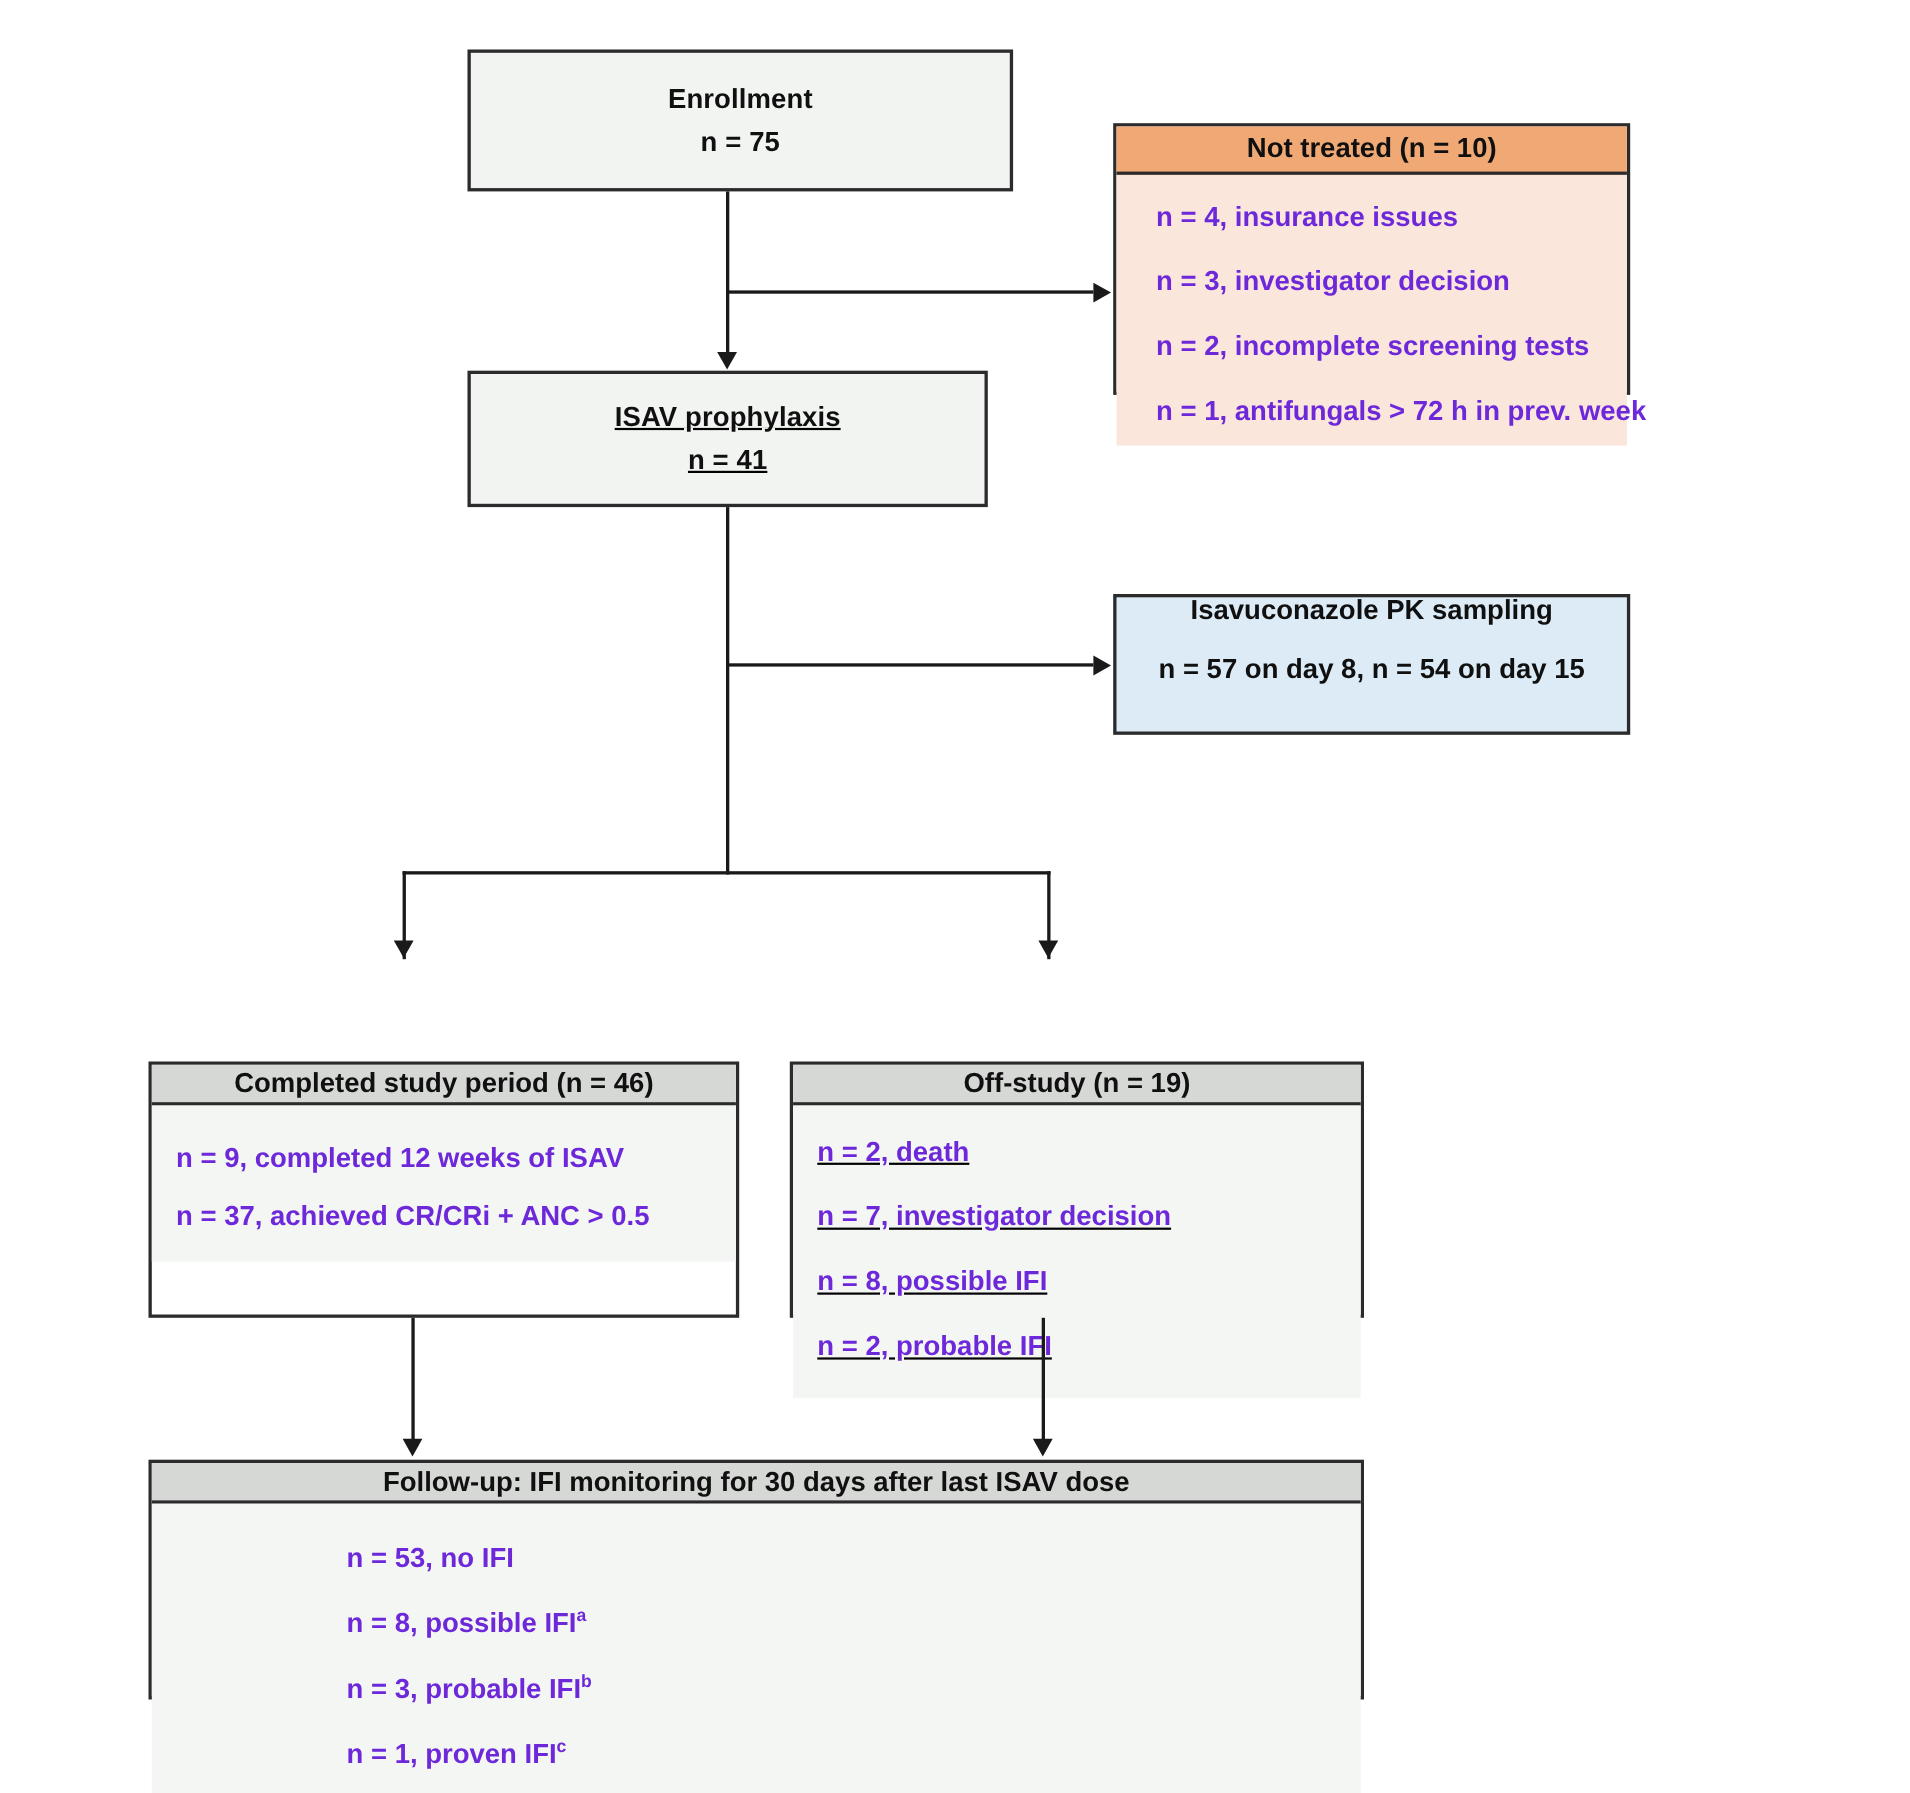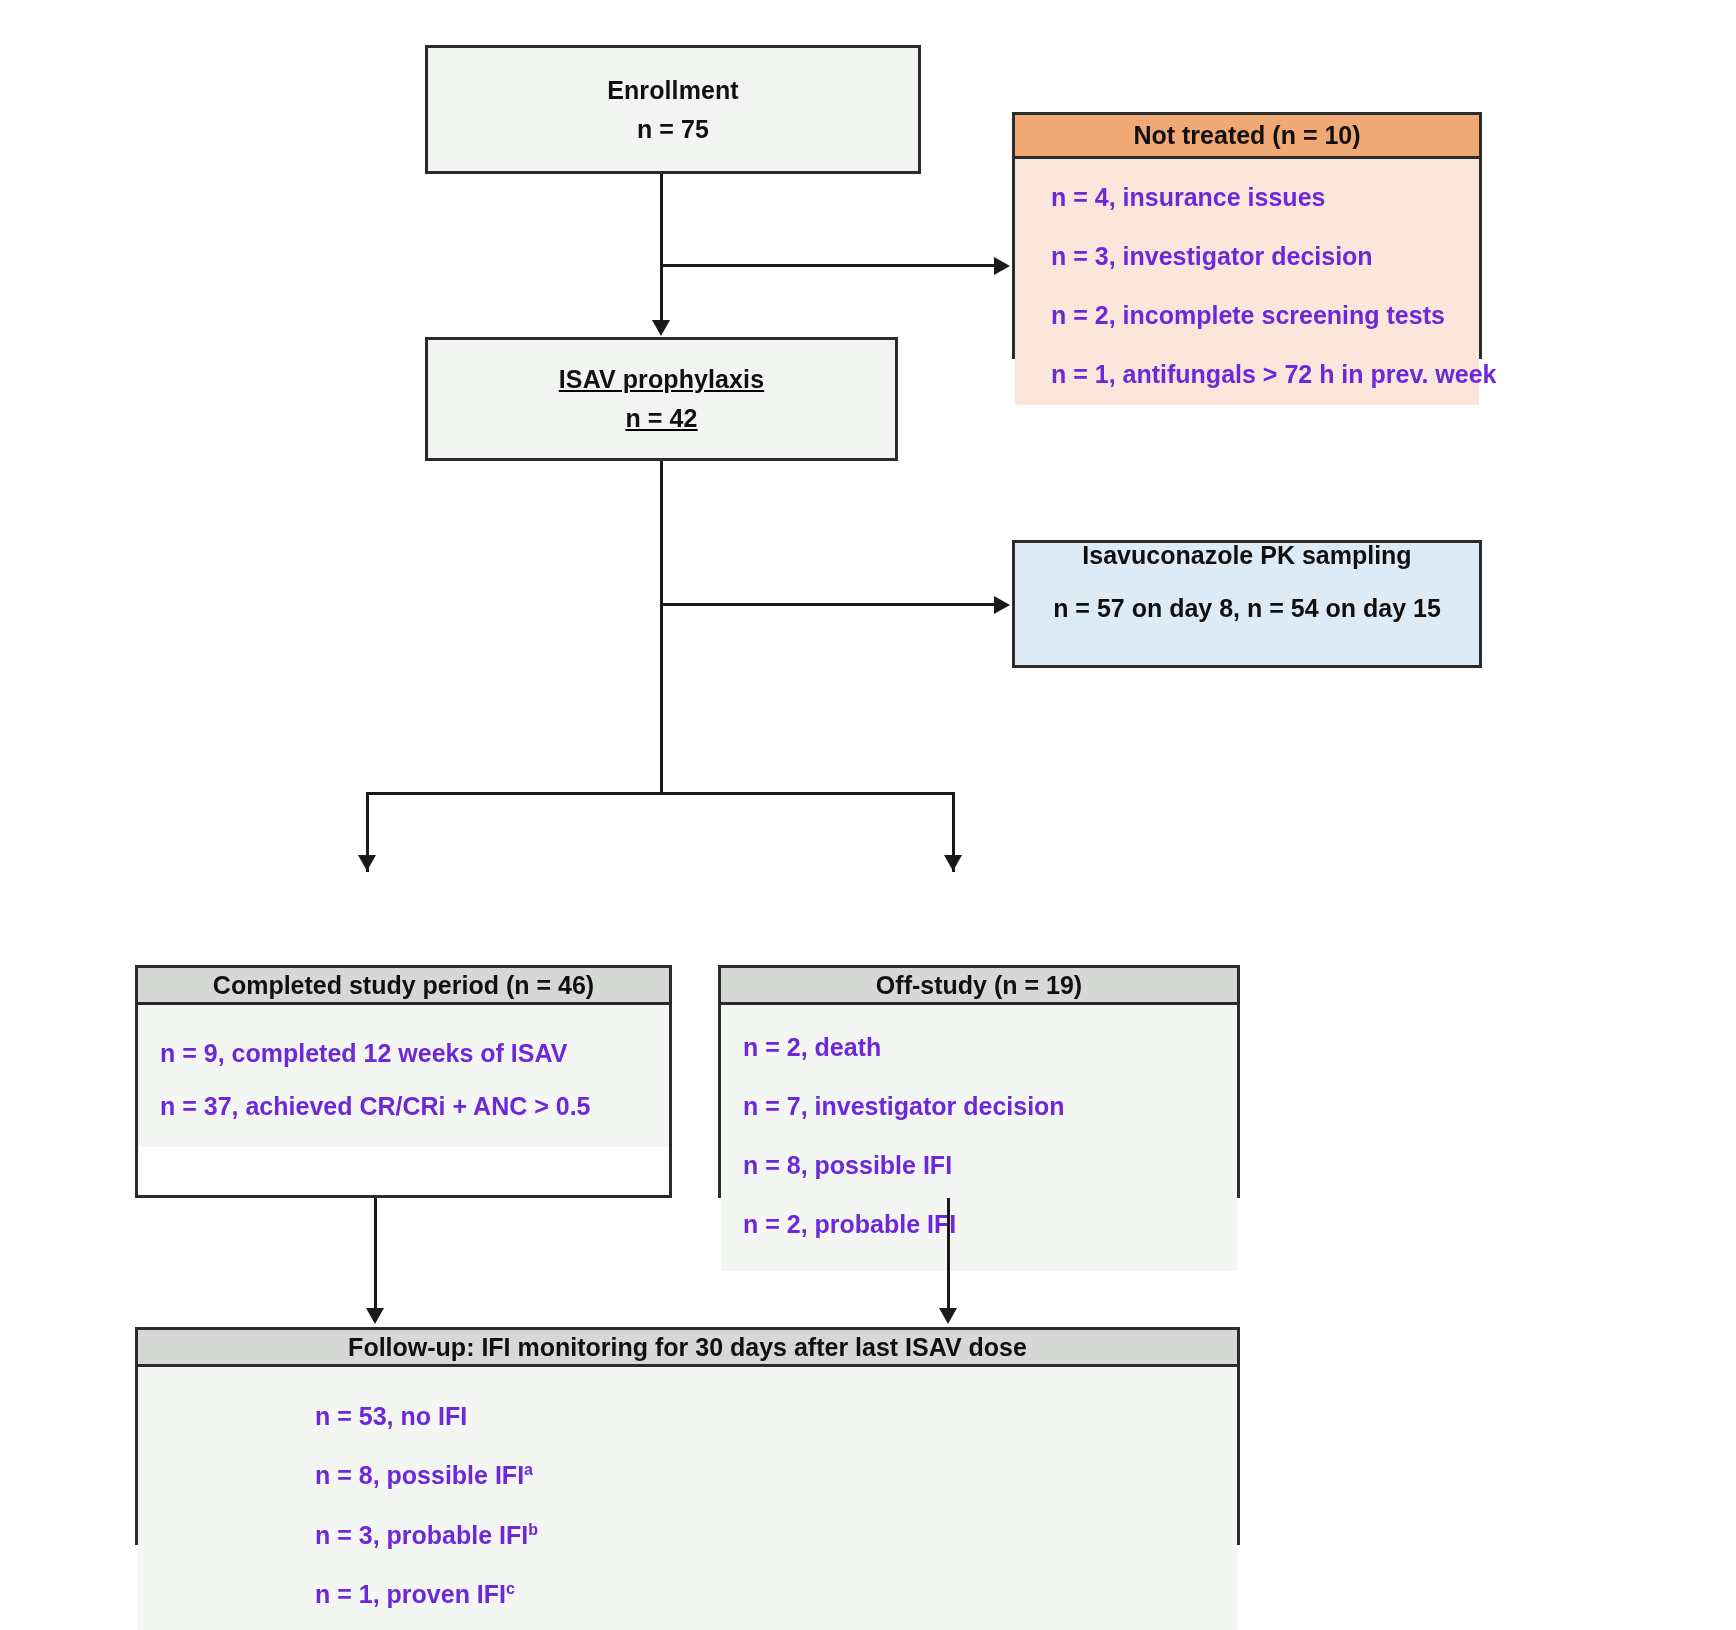"n = 42" div.line { text: 42 -> 41 }
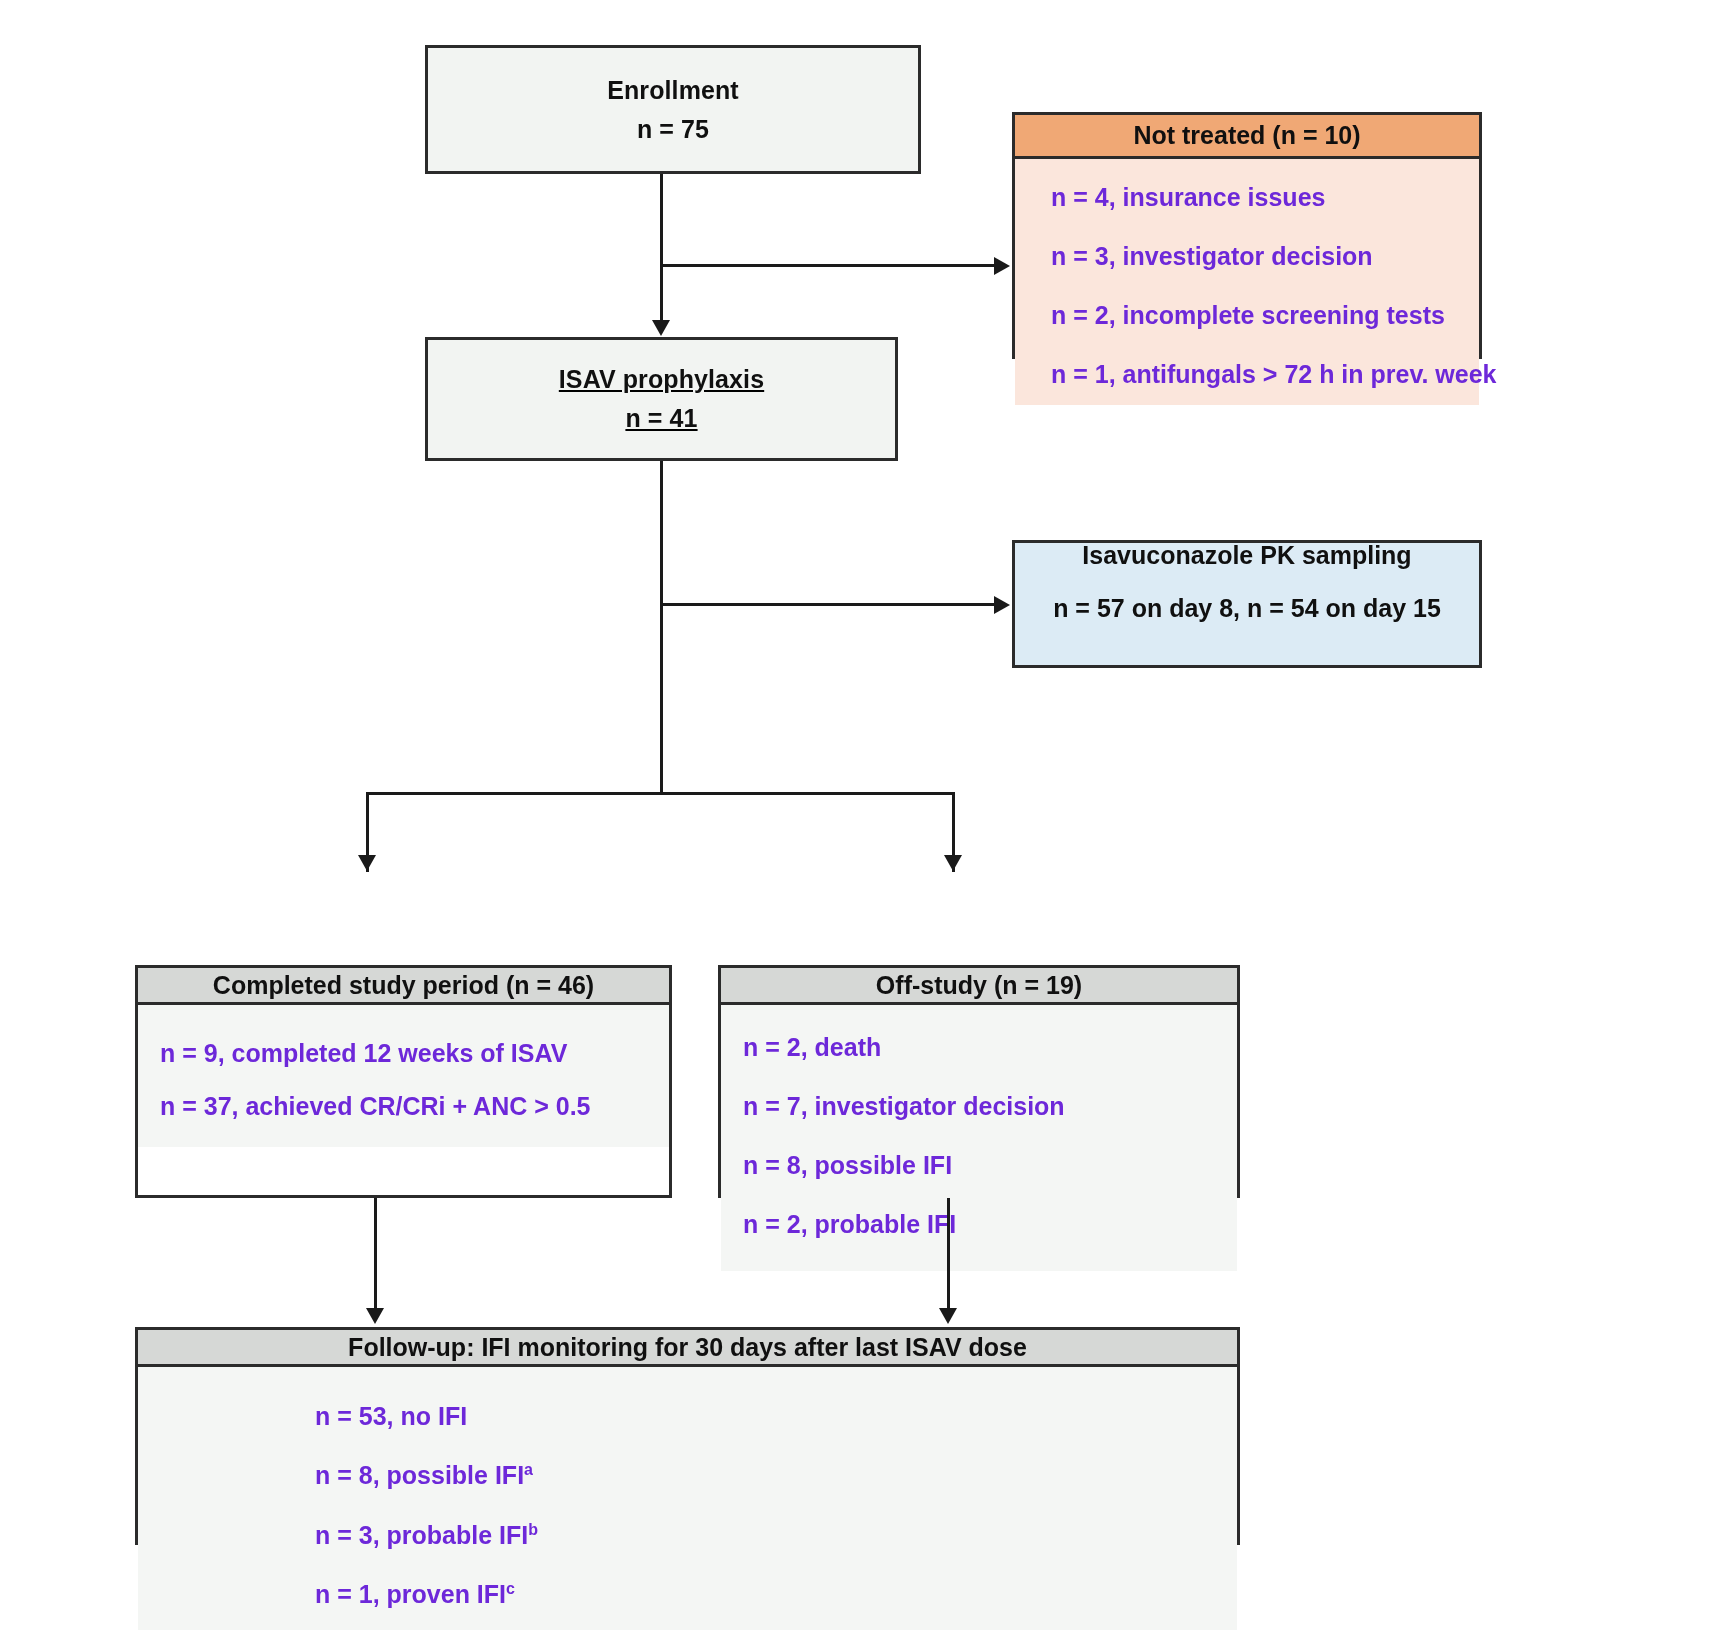"n = 2, death" .bl-offstudy .body { text-decoration: none -> underline }
